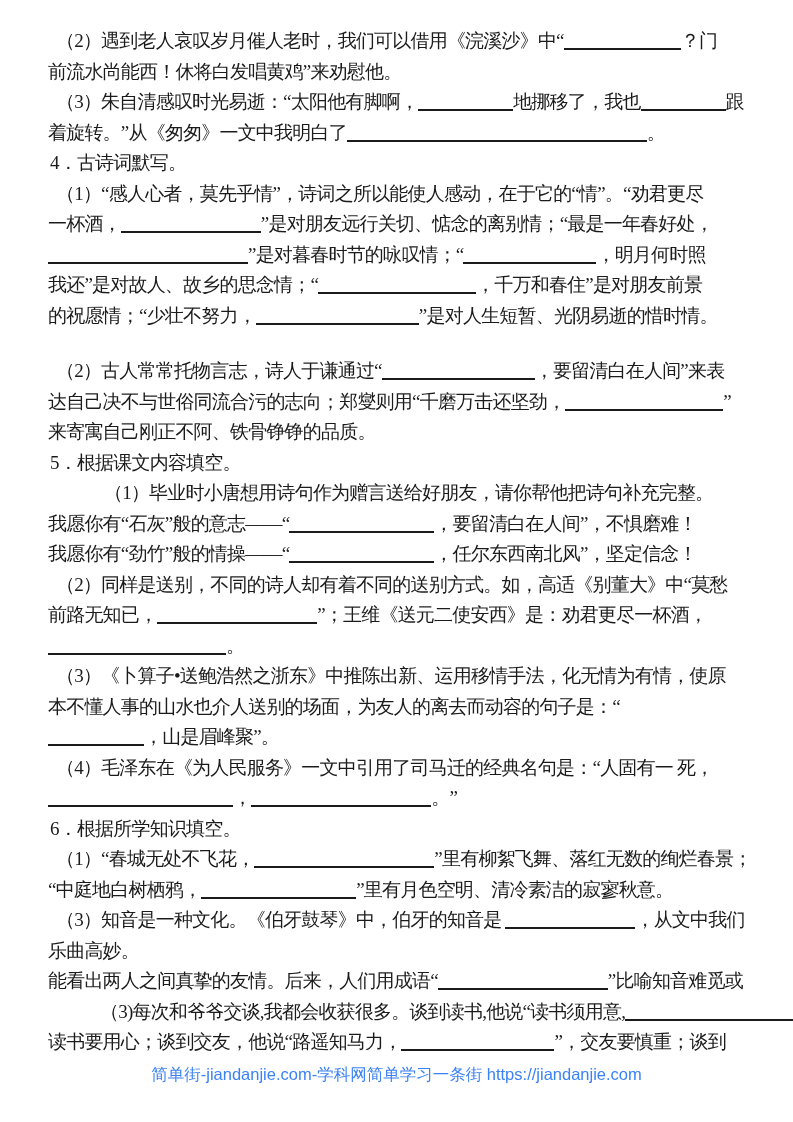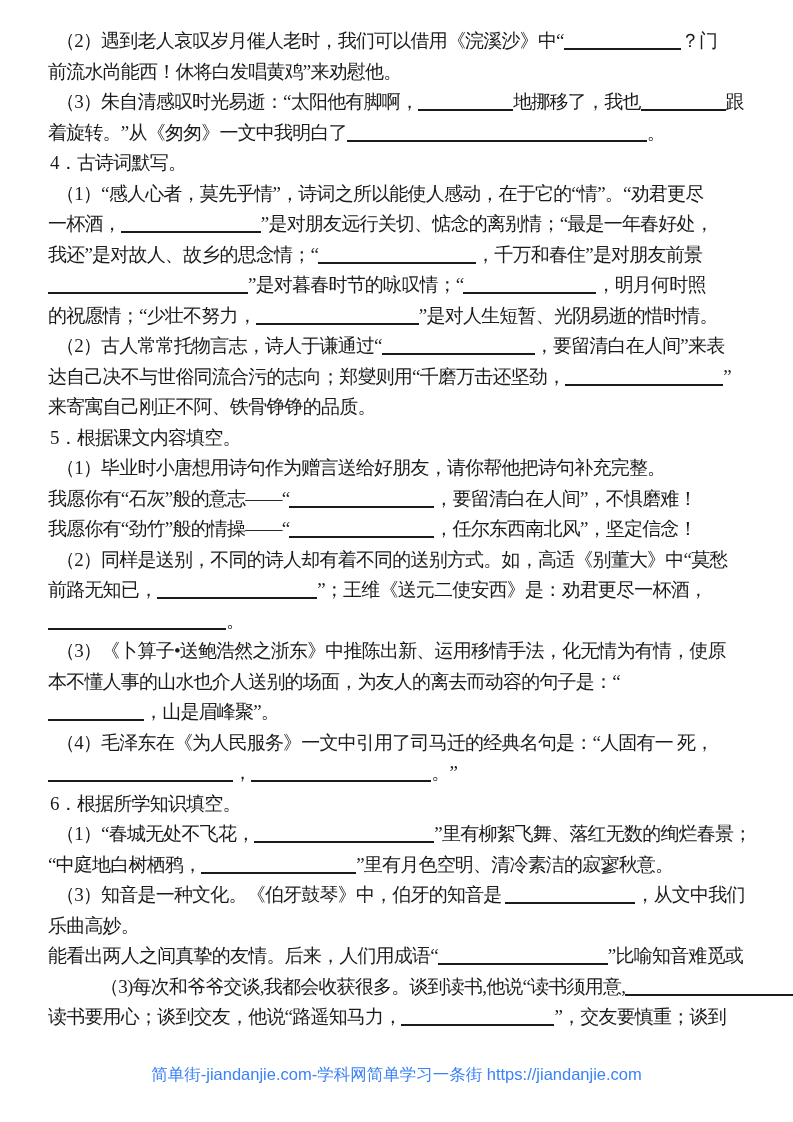"我还”是对故人、故乡的思念情；“ ，千万和春住”是对朋友前景" div.line { order: before "”是对暮春时节的咏叹情；“ ，明月何时照" -> after "”是对暮春时节的咏叹情；“ ，明月何时照" }
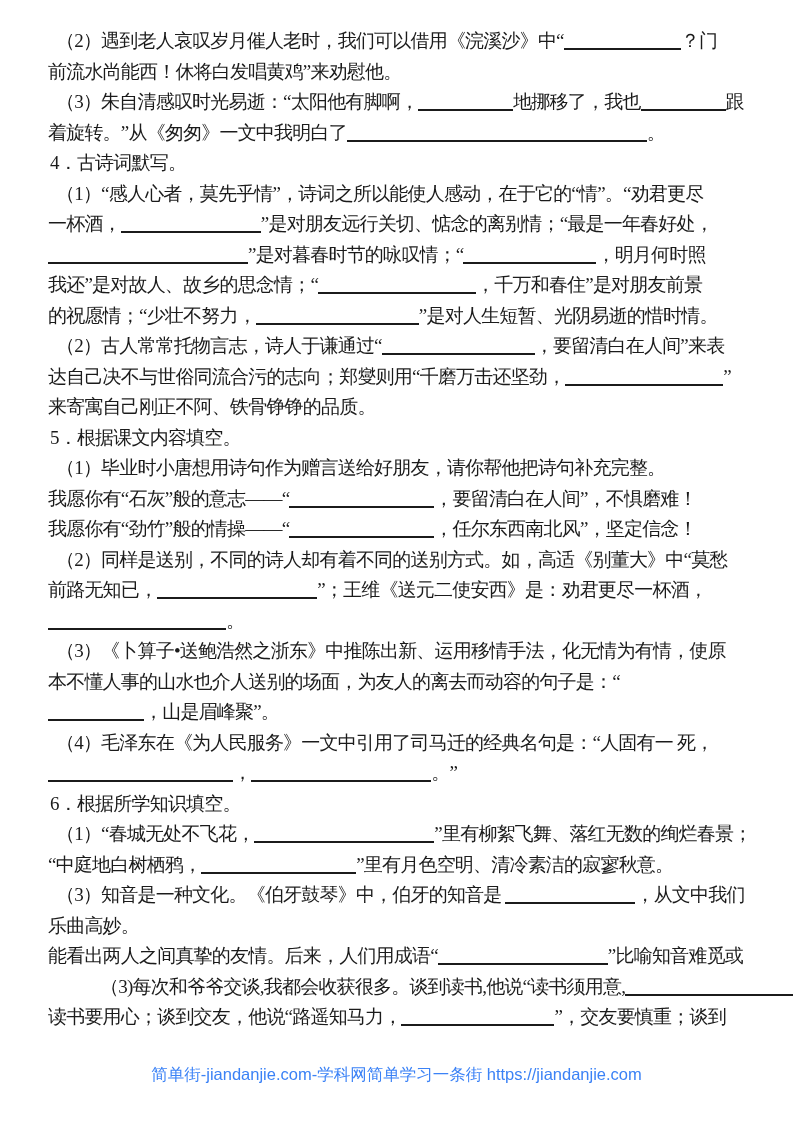"（2）古人常常托物言志，诗人于谦通过“ ，要留清白在人间”来表" div.line { margin-top: none -> 25px }
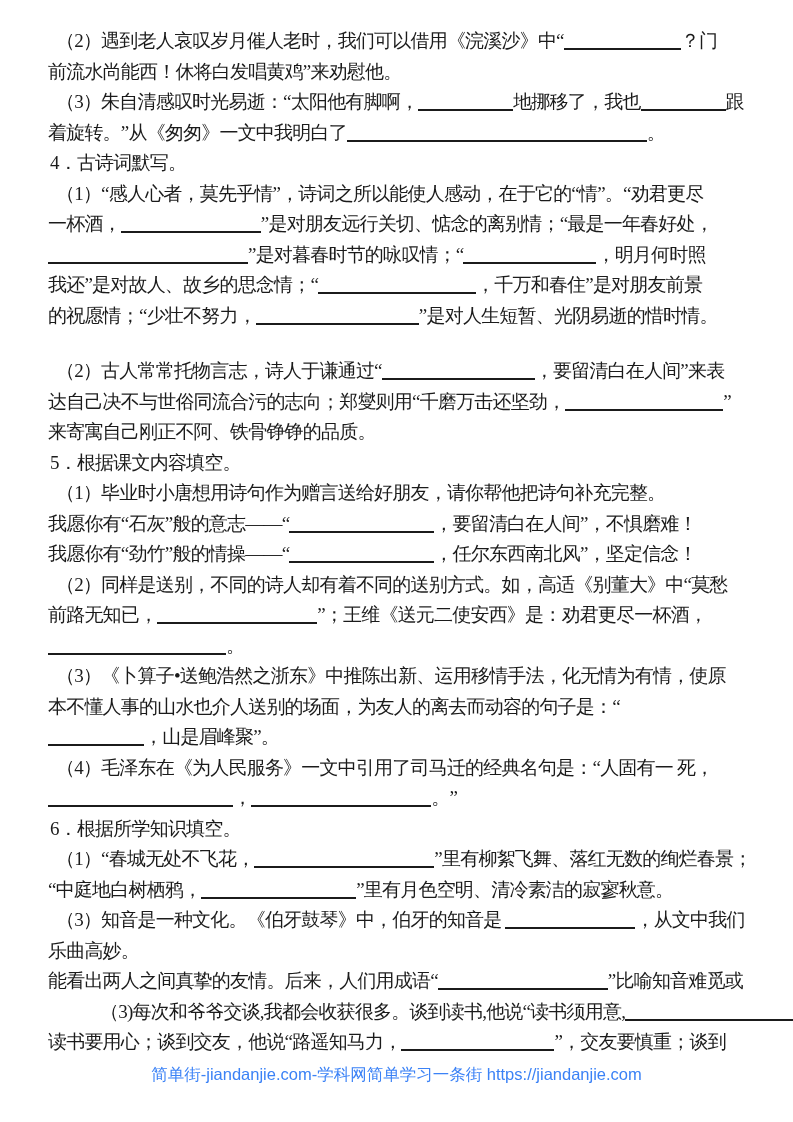"（1）毕业时小唐想用诗句作为赠言送给好朋友，请你帮他把诗句补充完整。" div.line { margin-left: none -> 48px }
